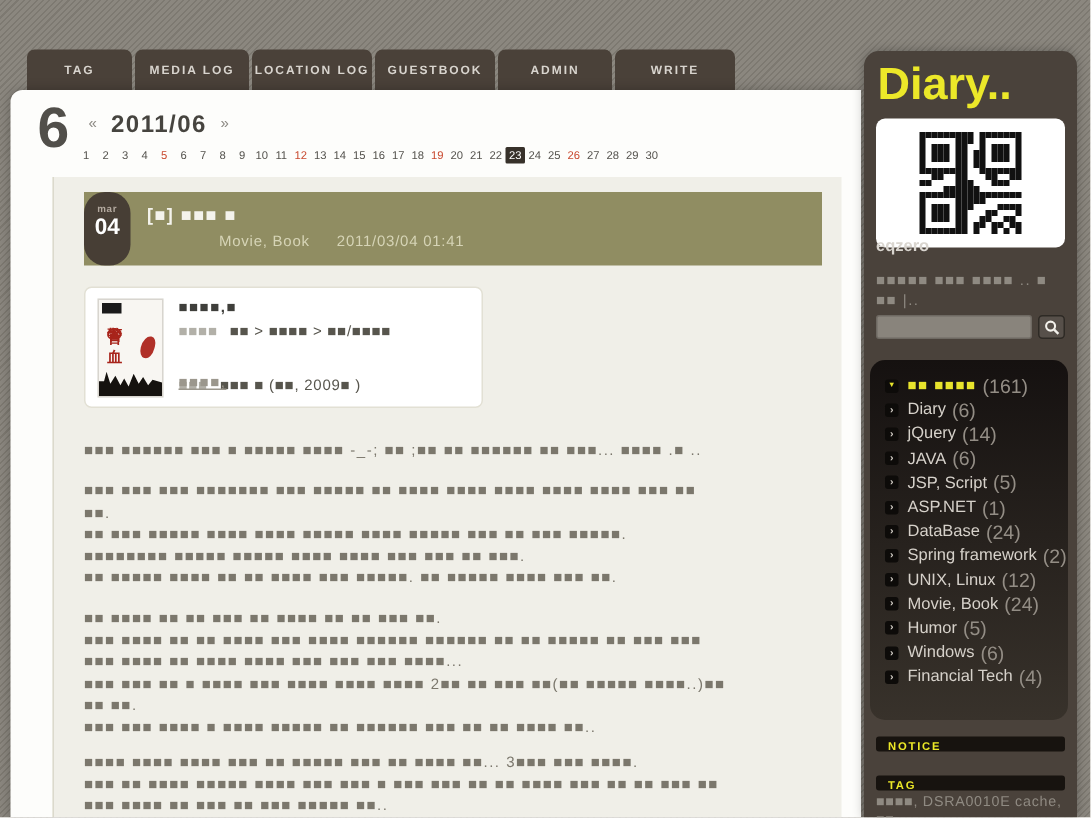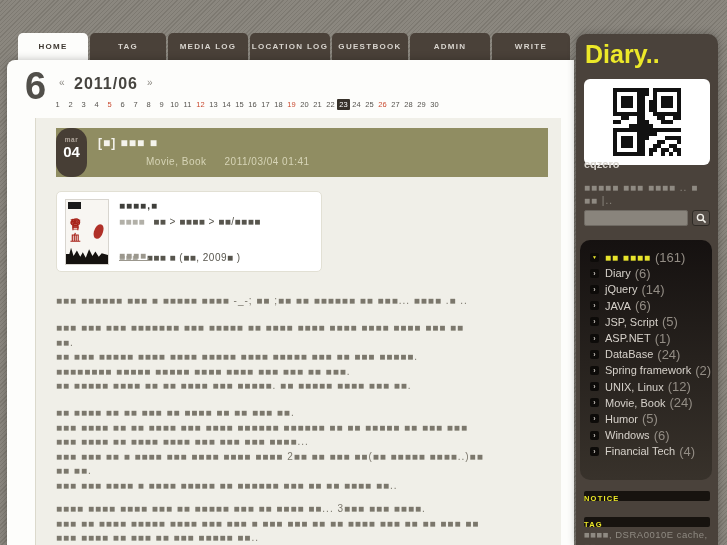"HOME" div.tab { html: <div>HOME</div> -> none }
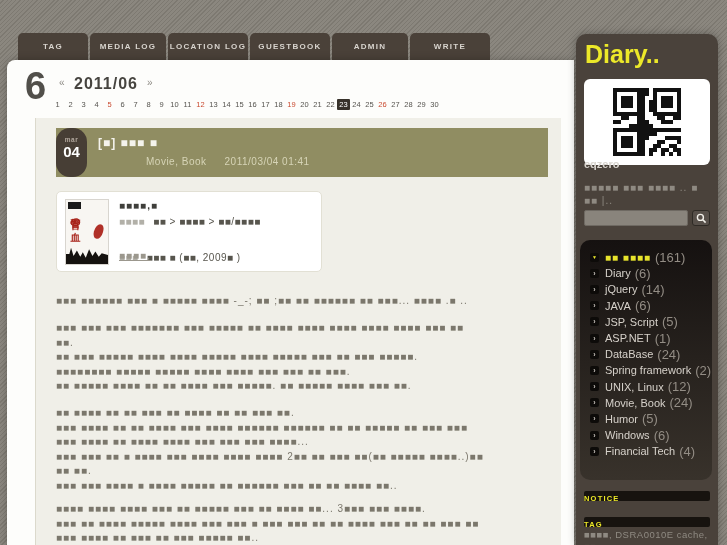"Diary.." .stitle { font-size: 25px -> 30px }
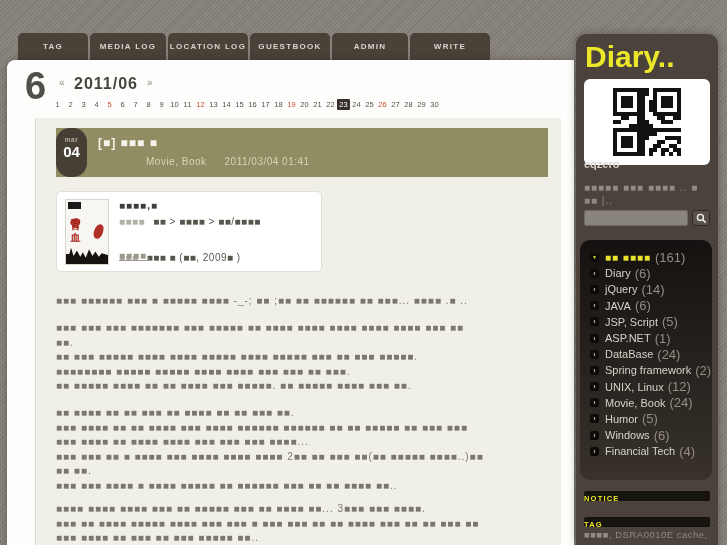"NOTICE" .hdr span { margin-left: 0 -> 8px }
